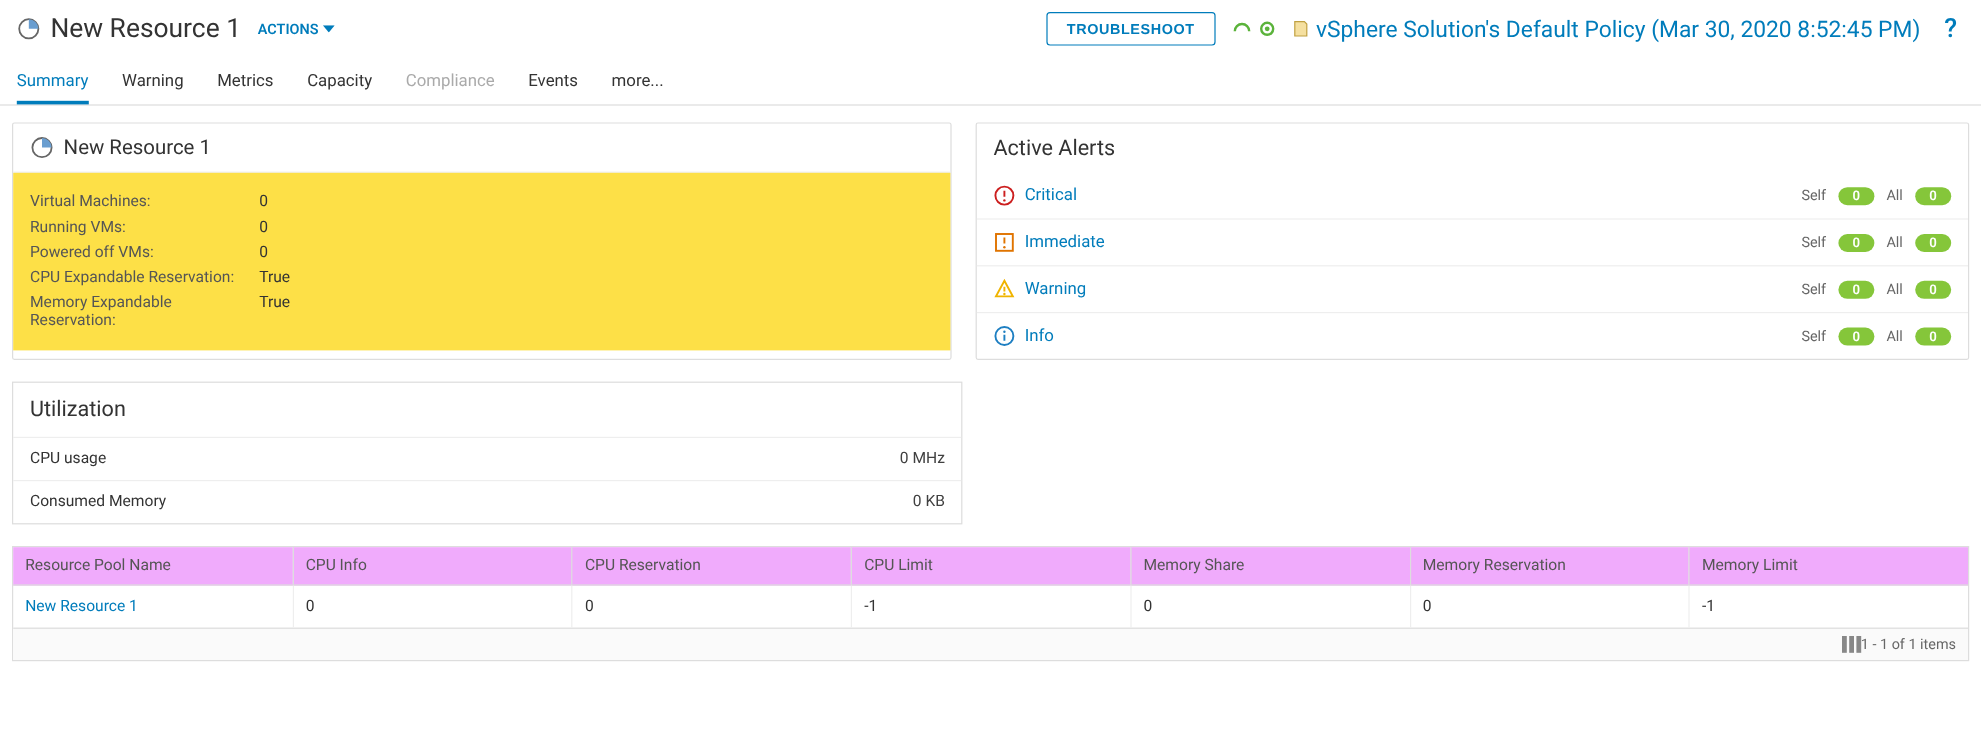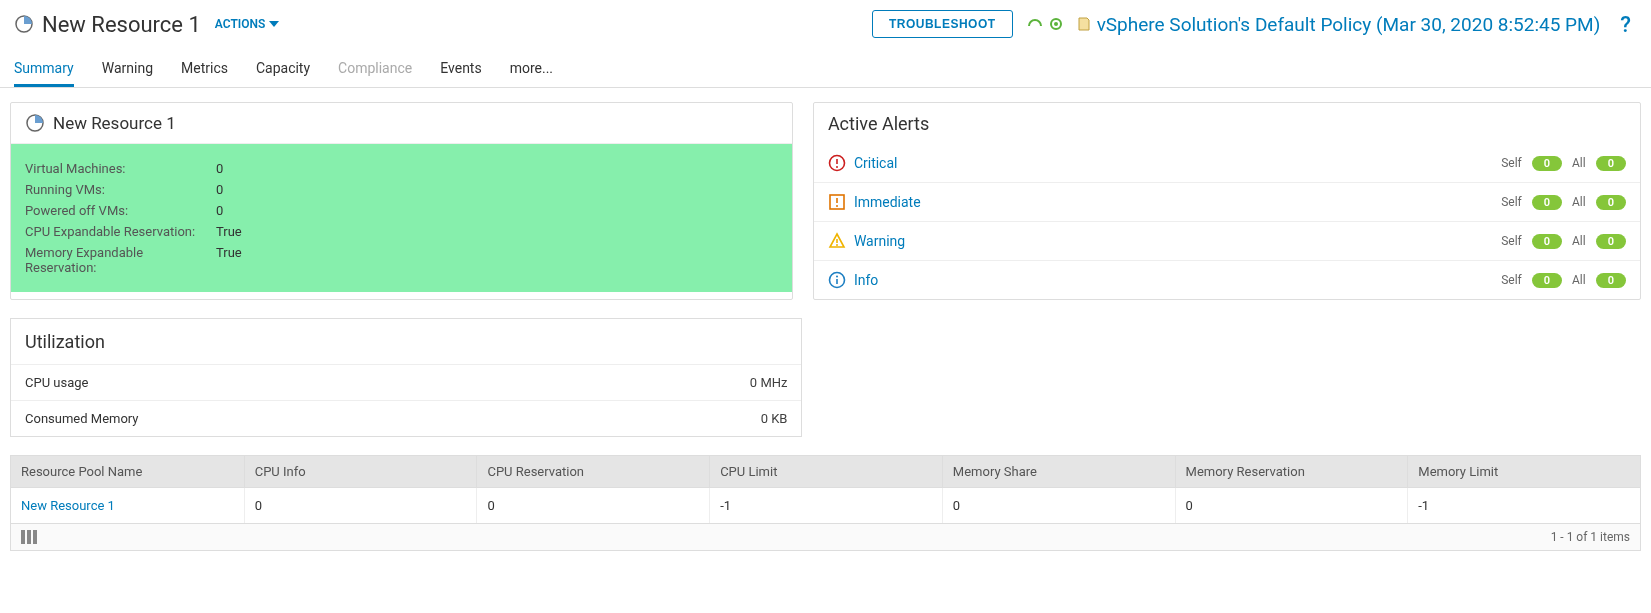"Virtual Machines:" .panel-body { background: #86efac -> #fde047 }
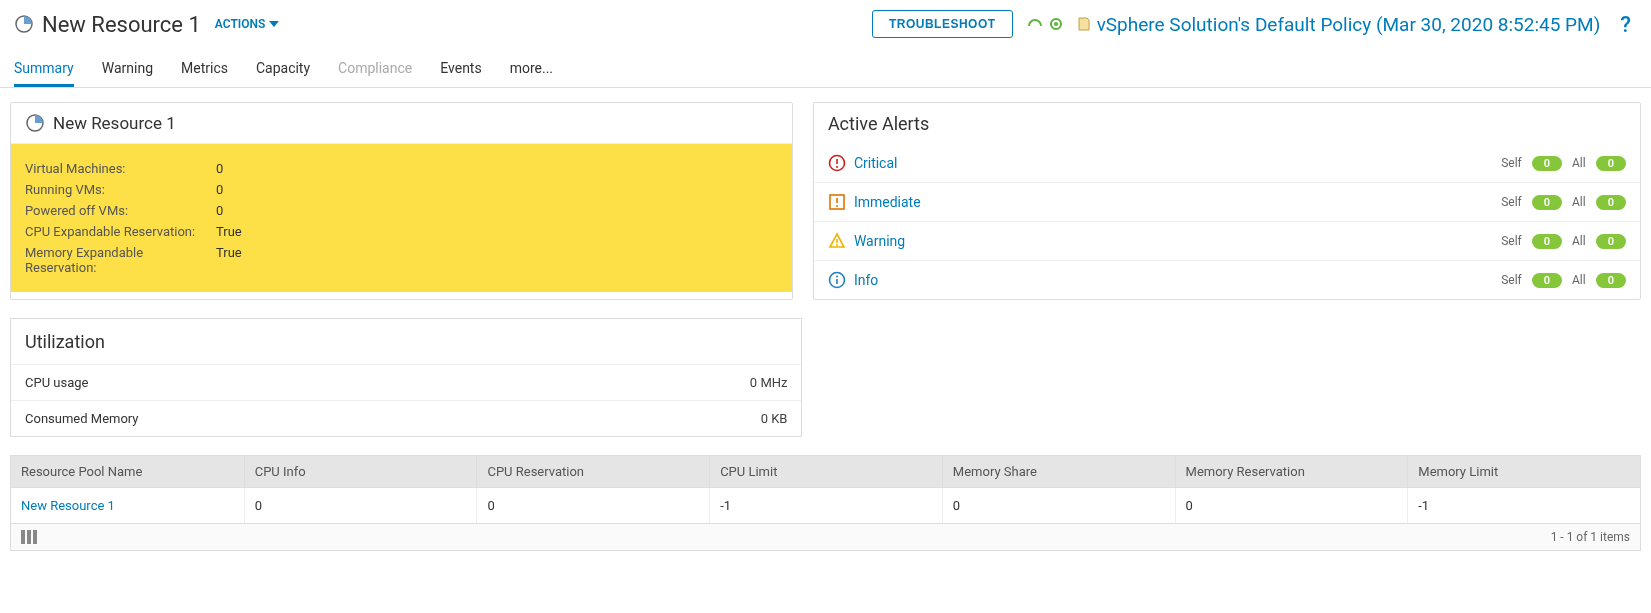"Resource Pool Name" .grid-header .cell { background: #e5e5e5 -> #f0abfc }
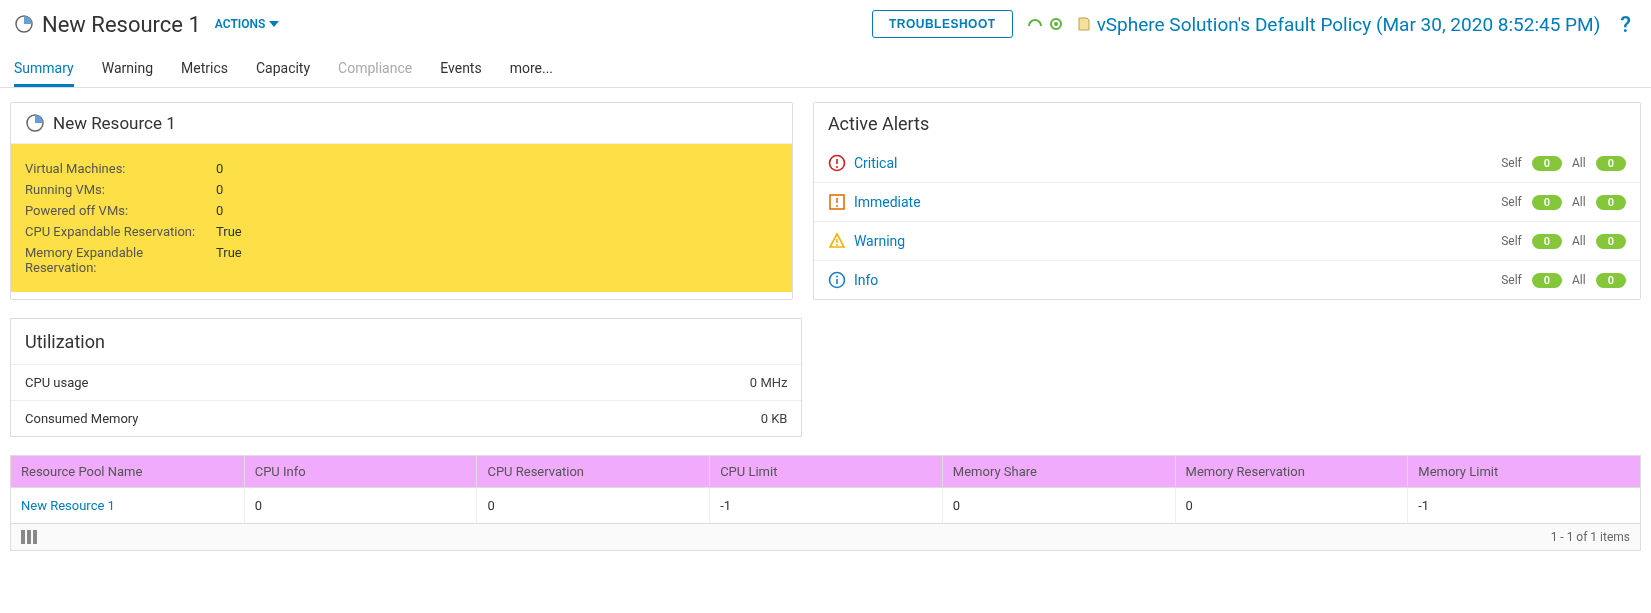"1 - 1 of 1" .grid-footer { justify-content: space-between -> flex-end }
